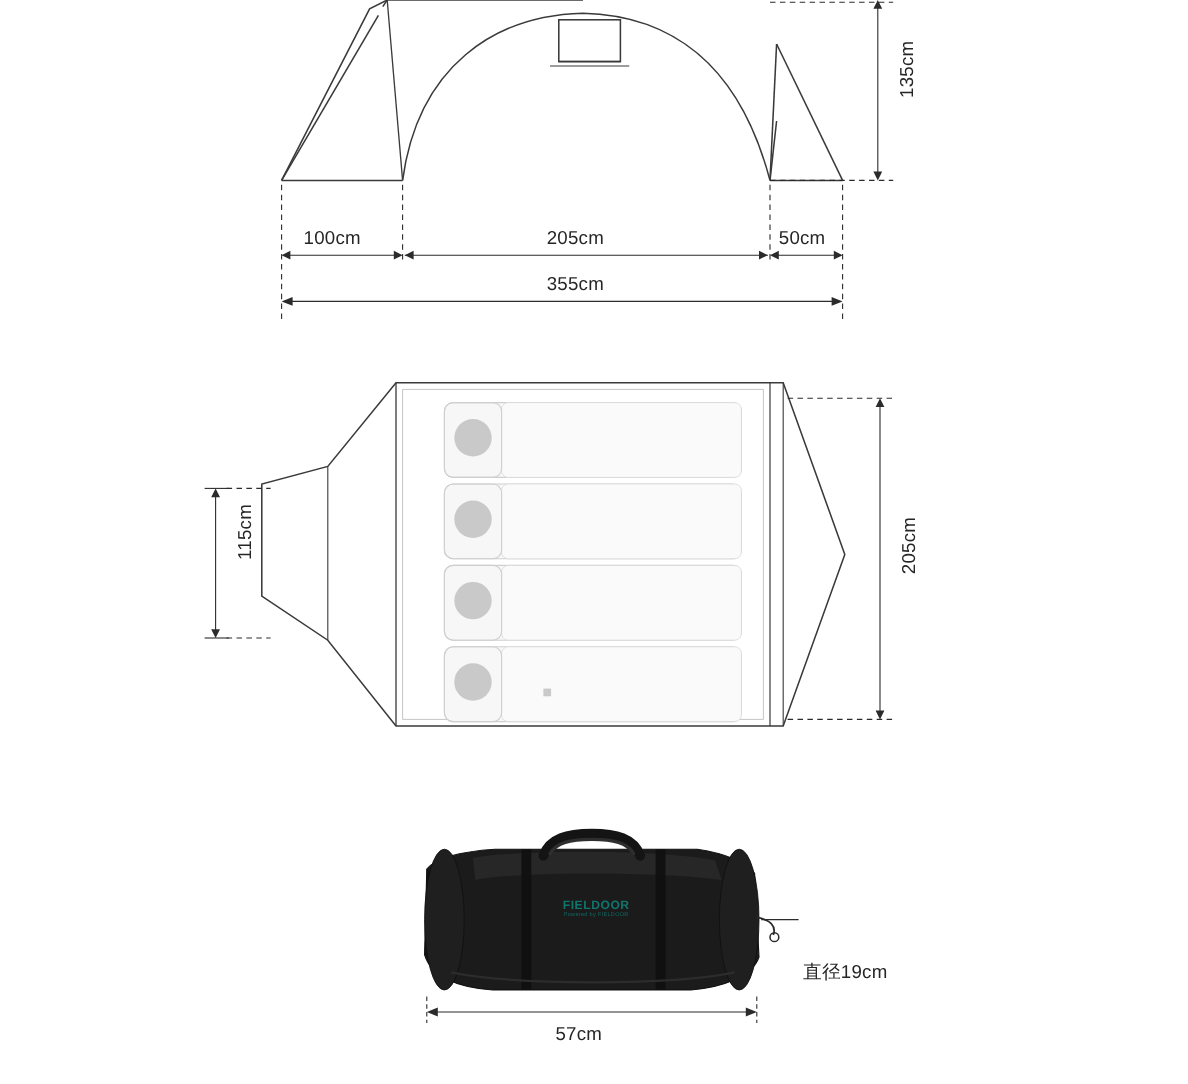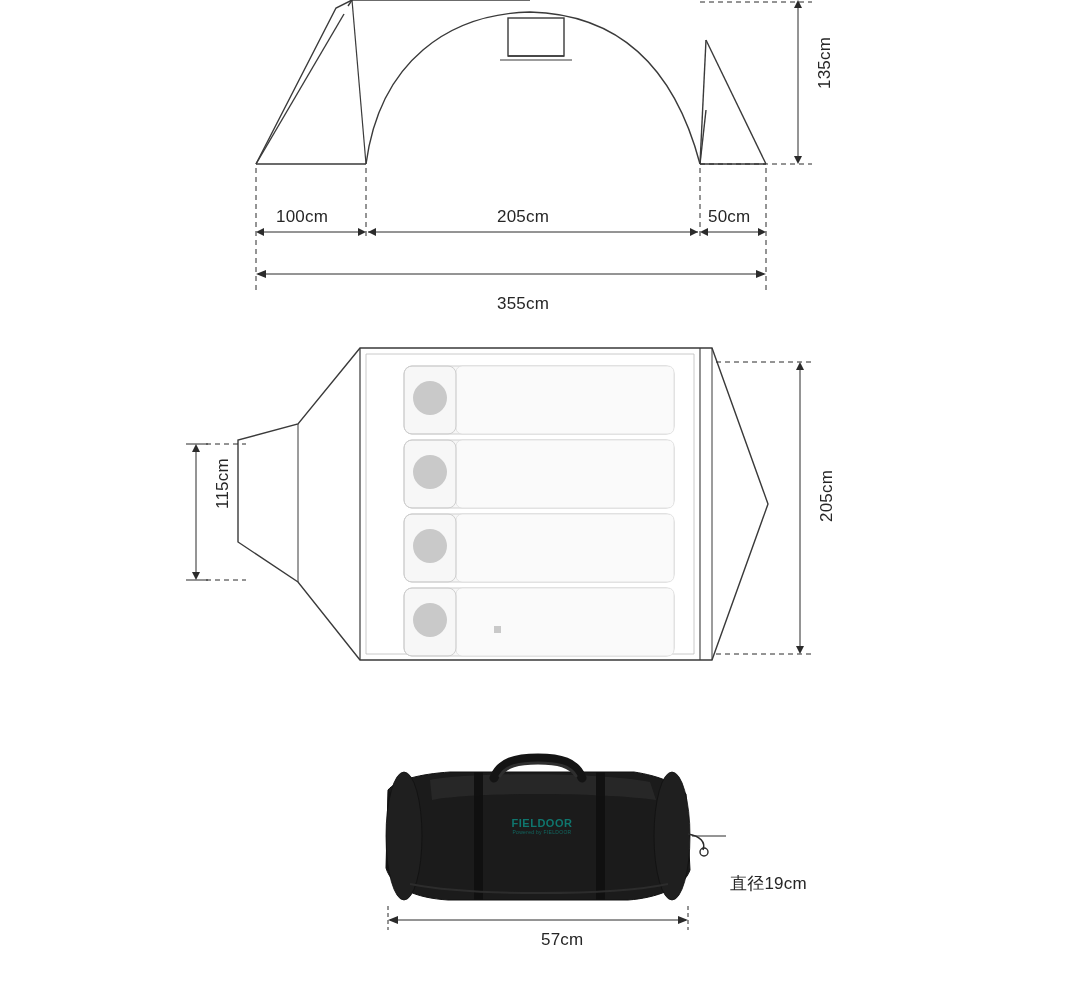"355cm" div.dim-label { margin-top: 45px -> none }
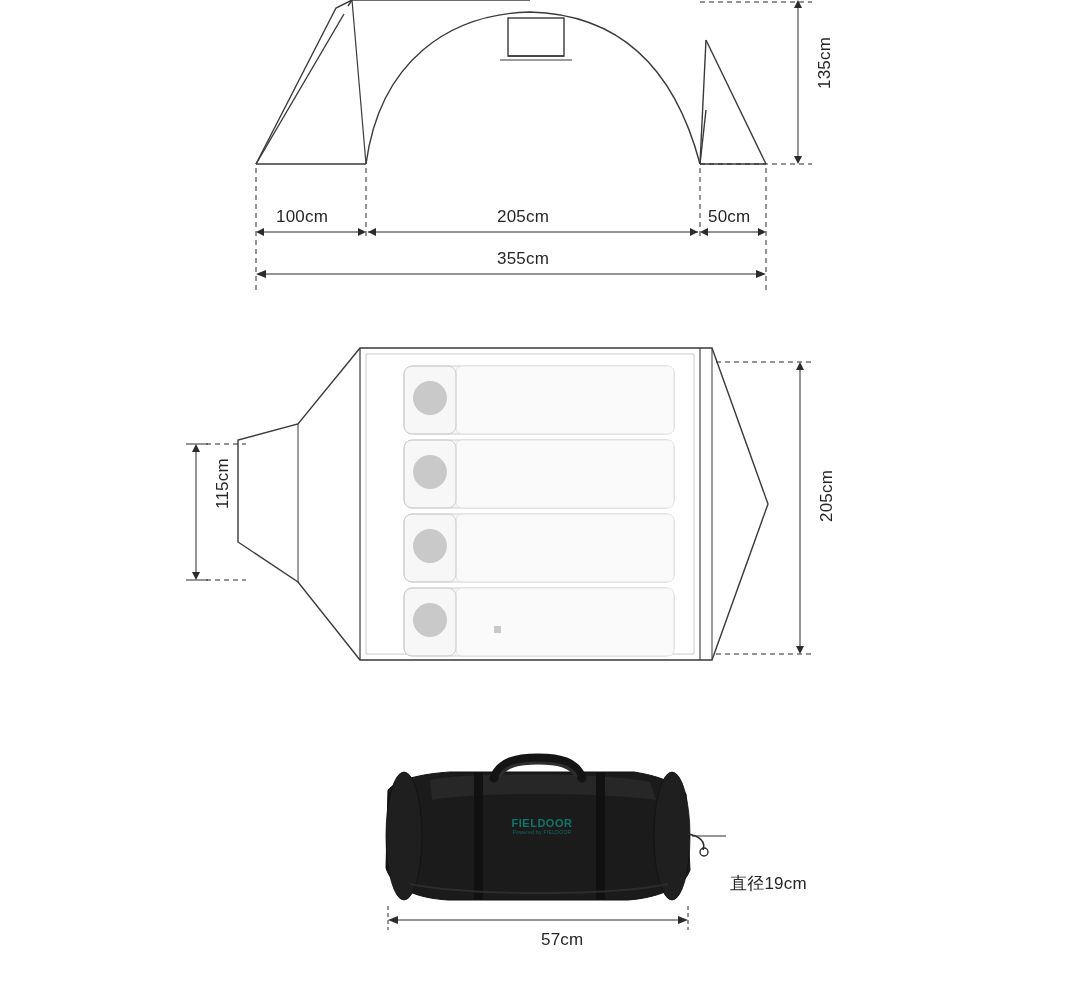"57cm" div.dim-label { left: 541px -> 505px }
